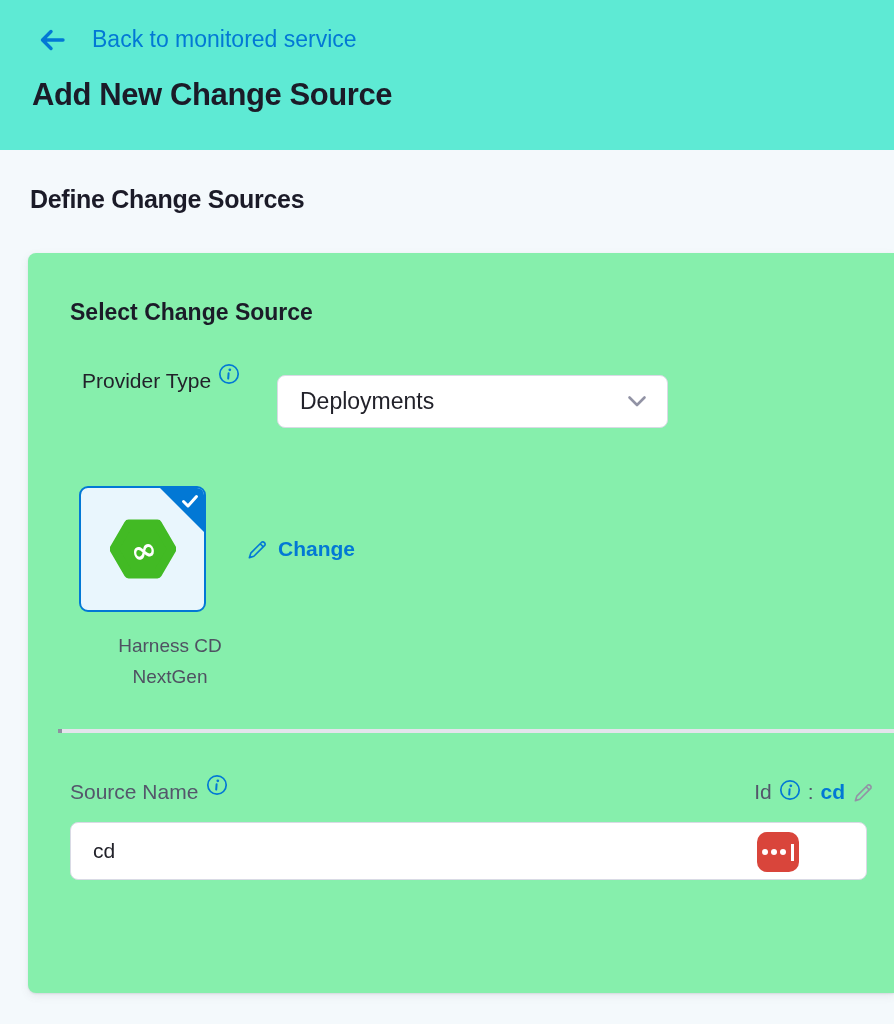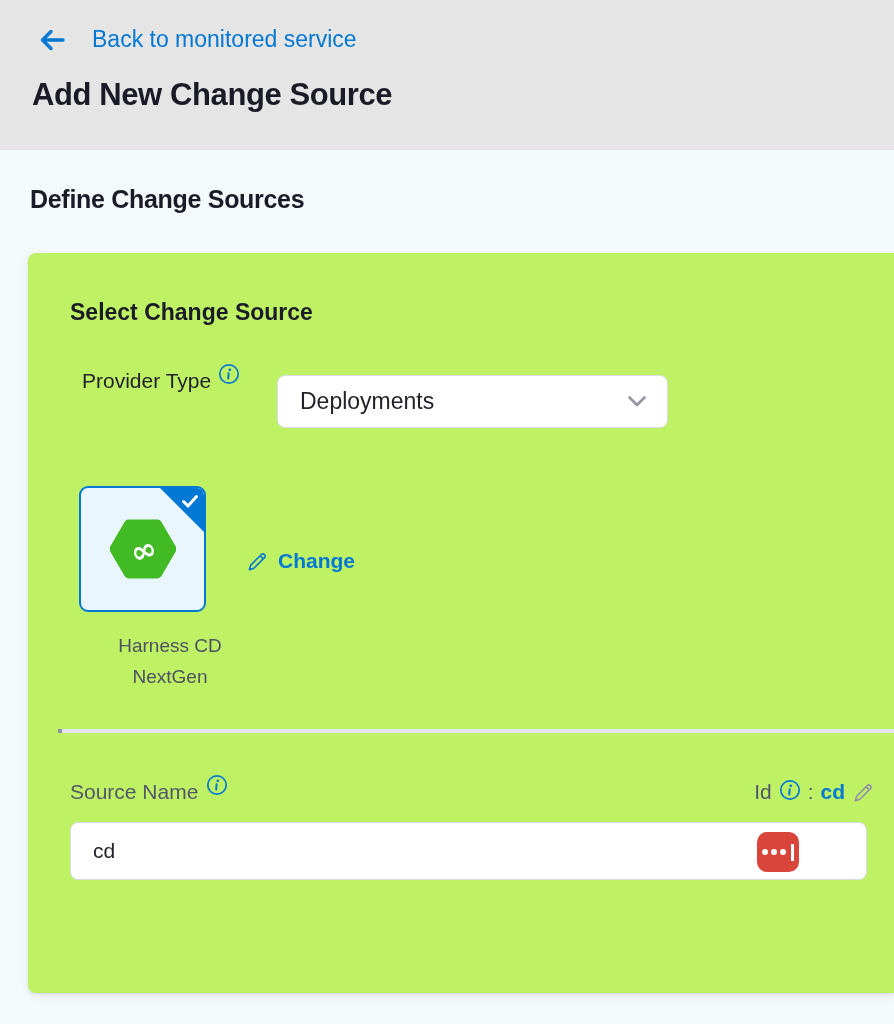"Back to monitored service" .topbar { background: #e5e5e5 -> #5eead4 }
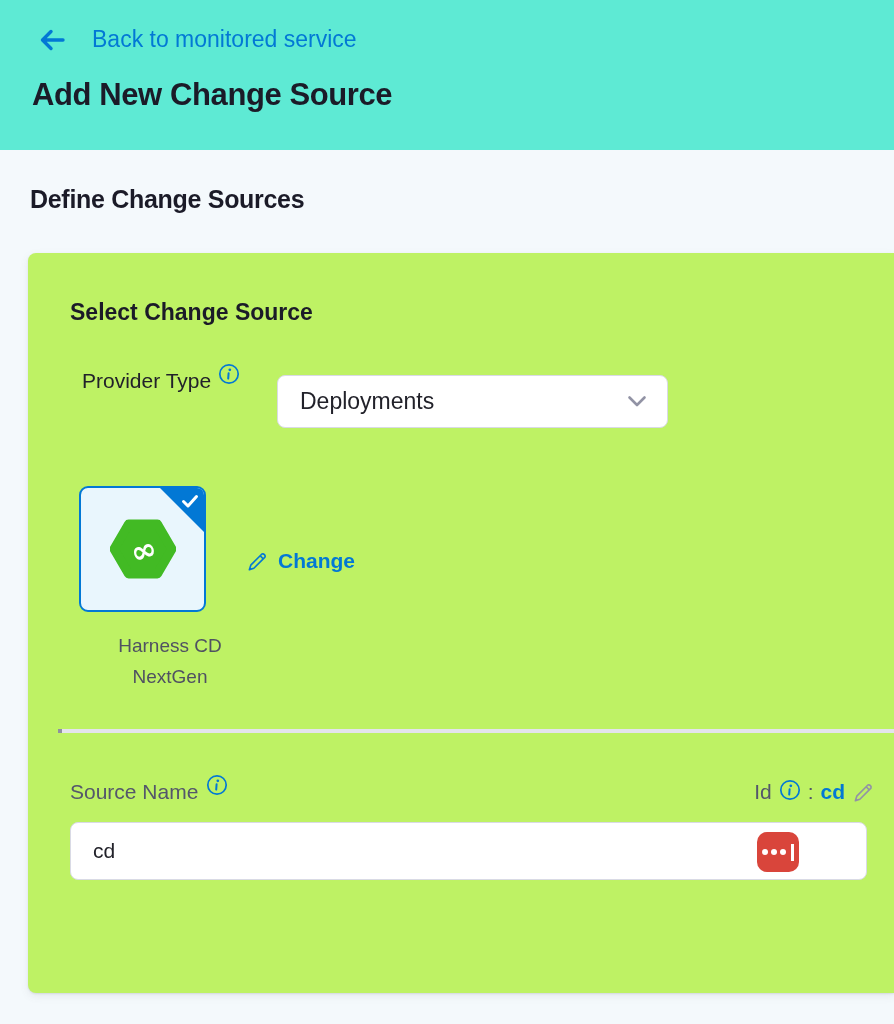"Select Change Source" .card { background: #bef264 -> #86efac }
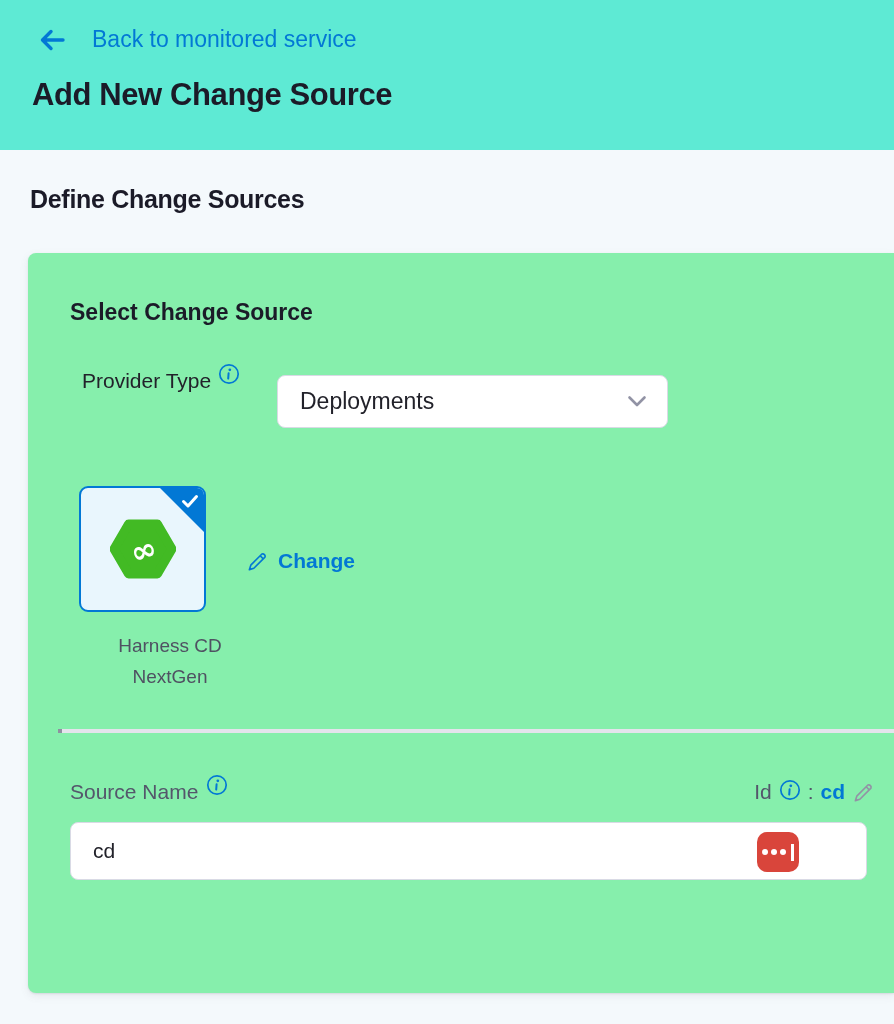"Change" .change-link { margin-top: 12px -> none }
